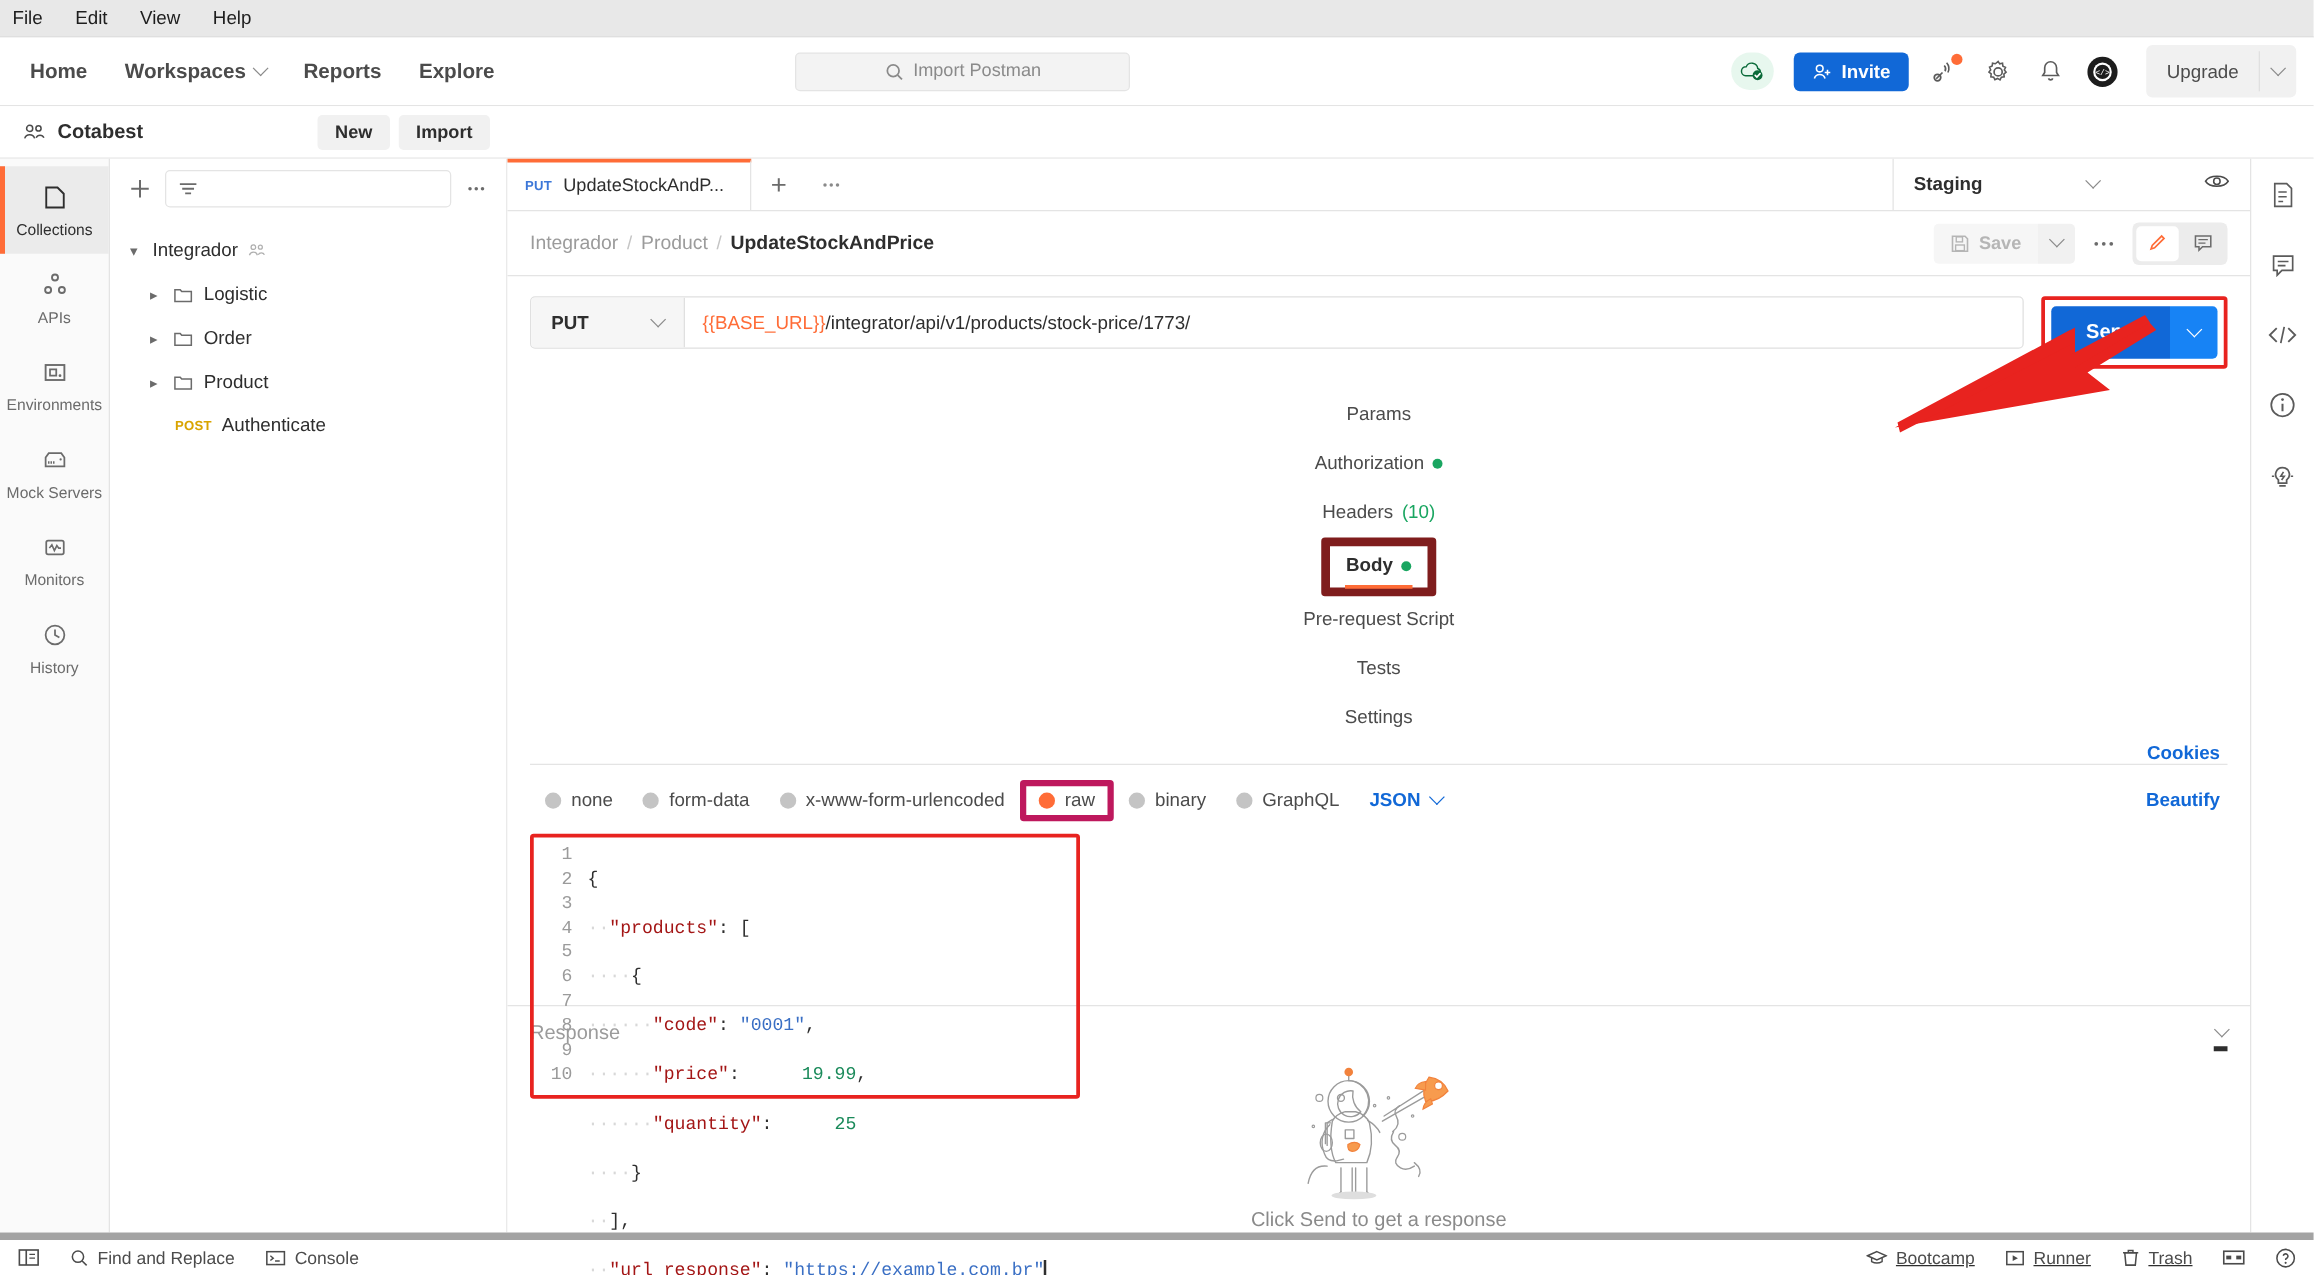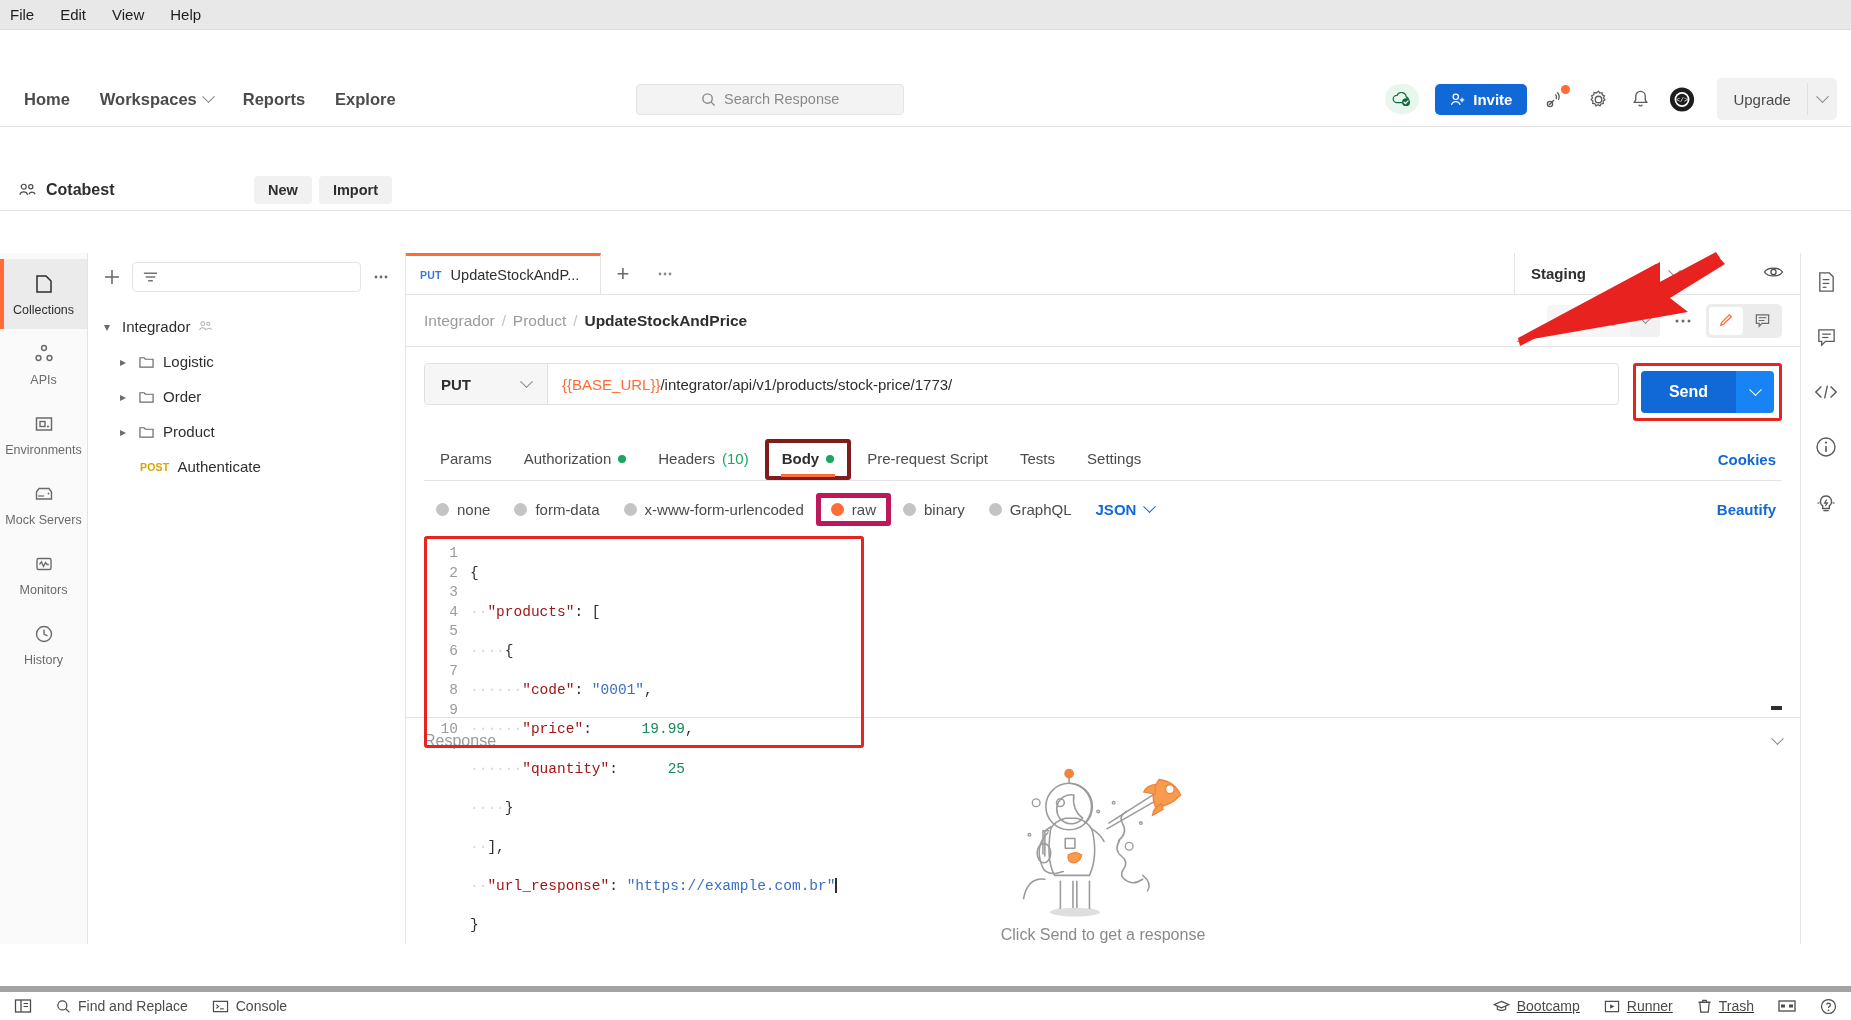"File" .app { gap: 42px -> none }
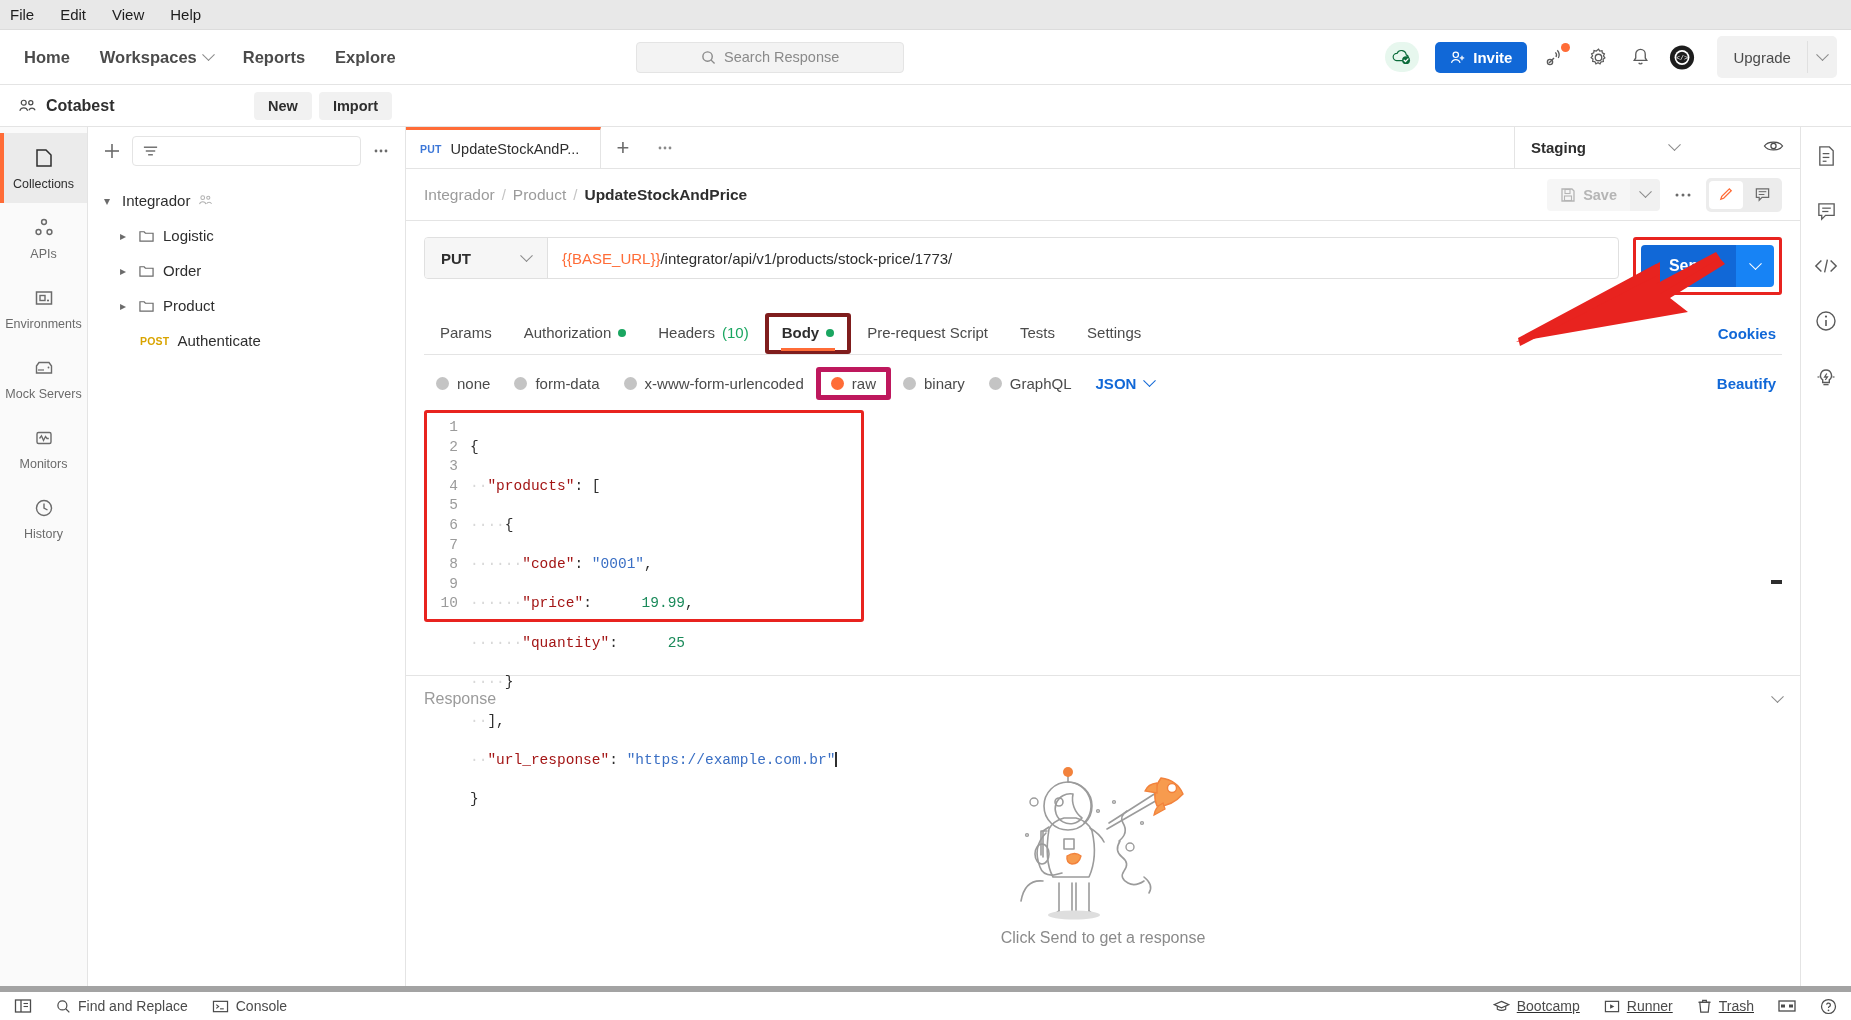"Search Response" span { text: Search Response -> Import Postman }
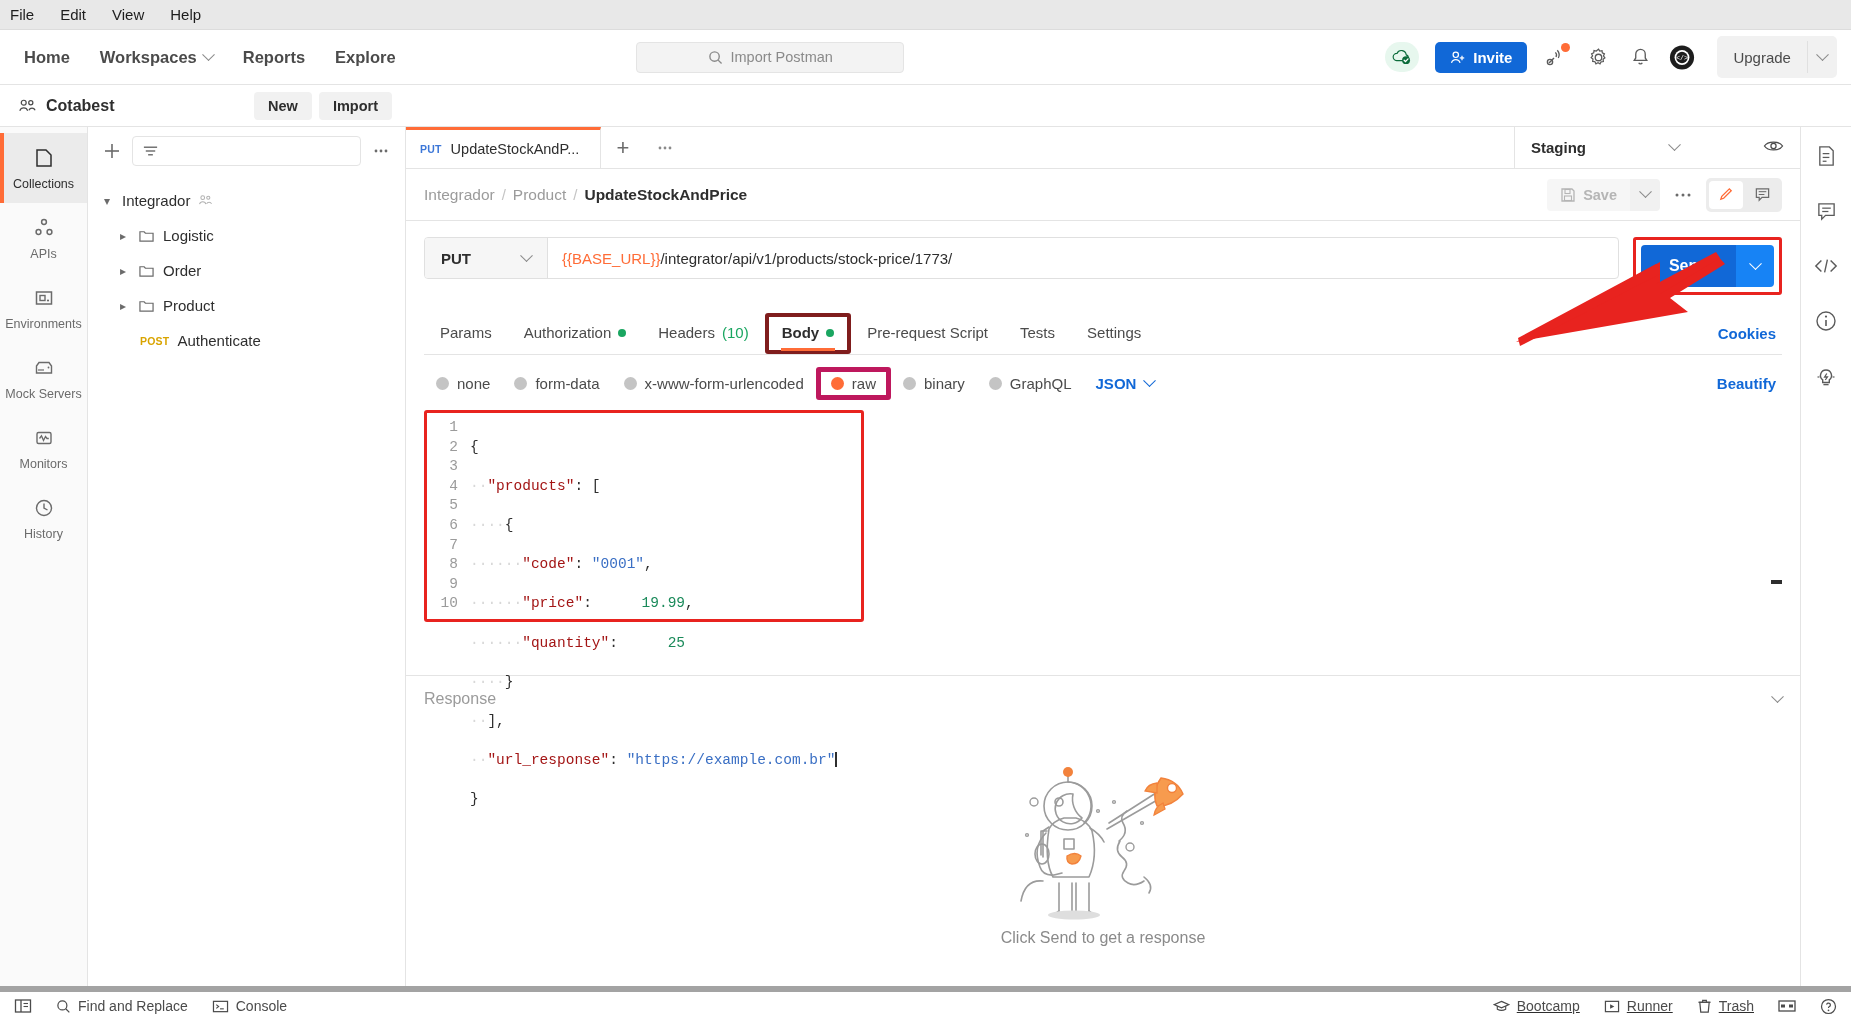"Params" .reqtabs { flex-direction: none -> column }
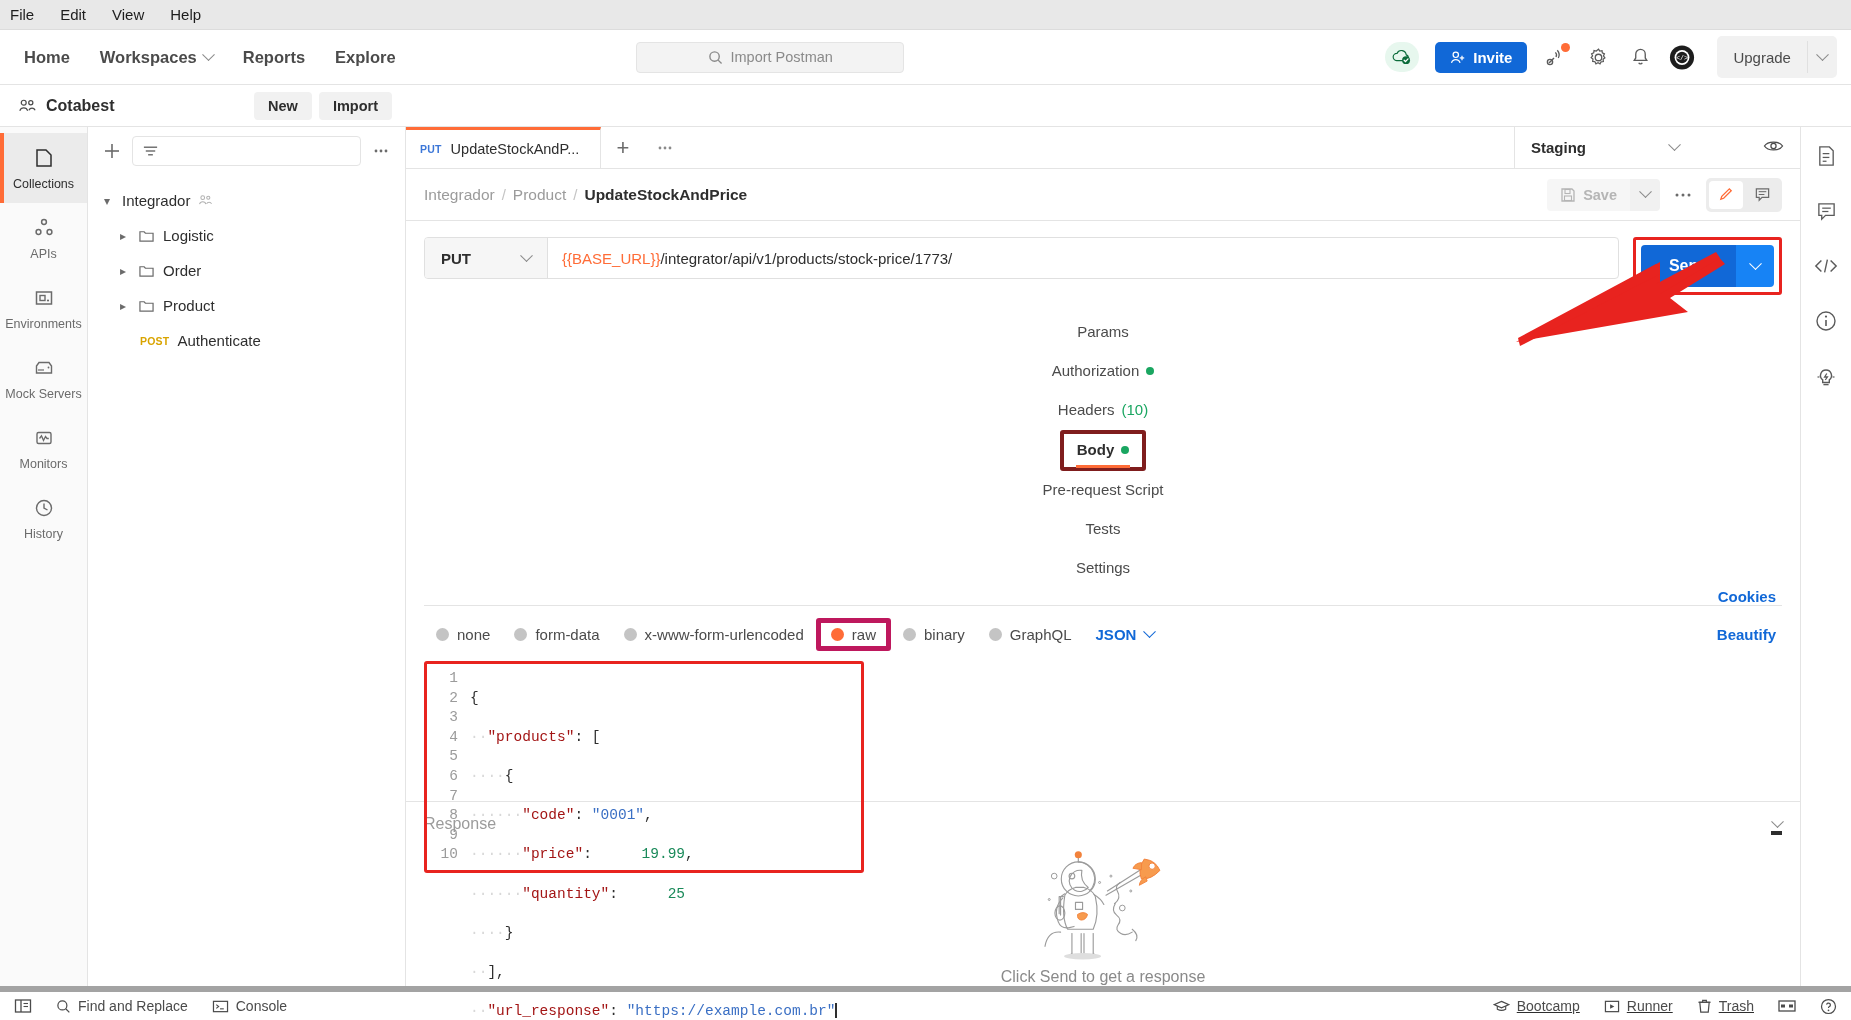"Body" .rq.boxed { border: 4px solid #7f1d1d -> 7px solid #7f1d1d }
